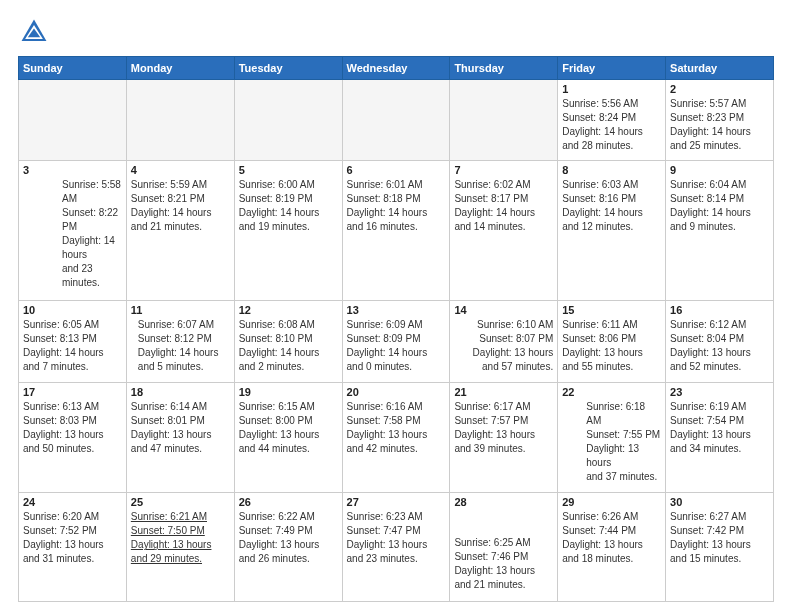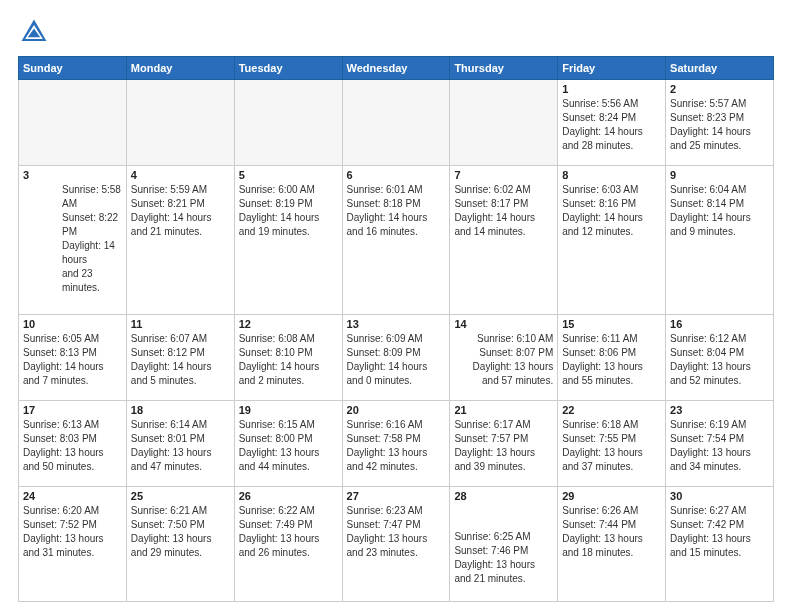"Sunrise: 6:07 AM" div.day-info { margin-left: none -> 7px }
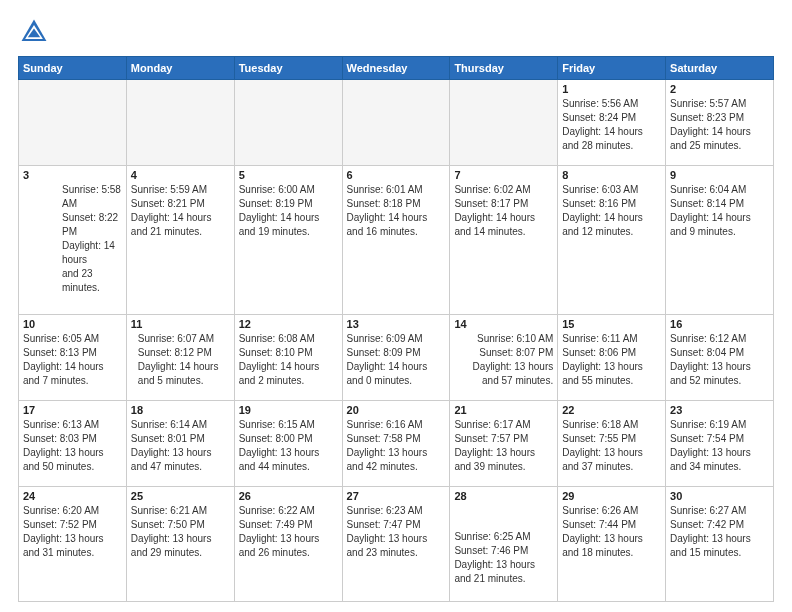"Sunrise: 6:18 AM" div.day-info { margin-left: none -> 24px }
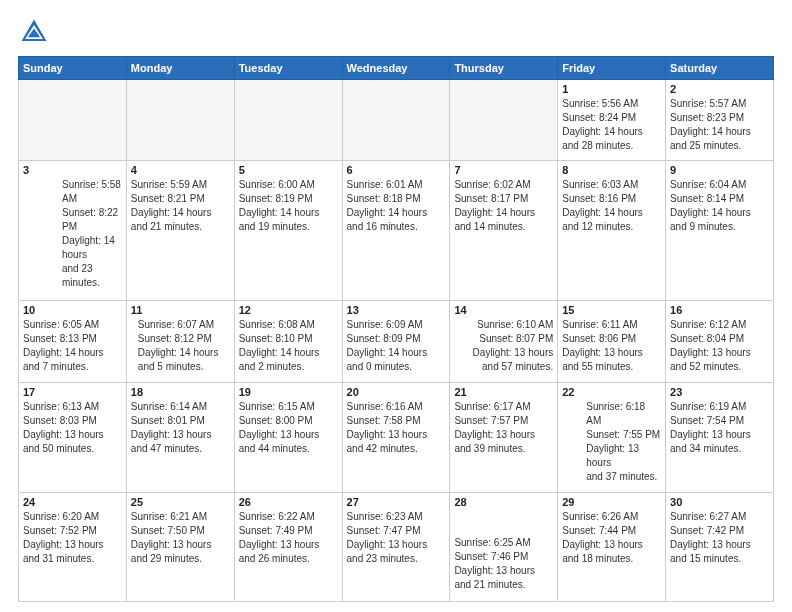"Sunrise: 6:21 AM" div.day-info { text-decoration: none -> underline }
